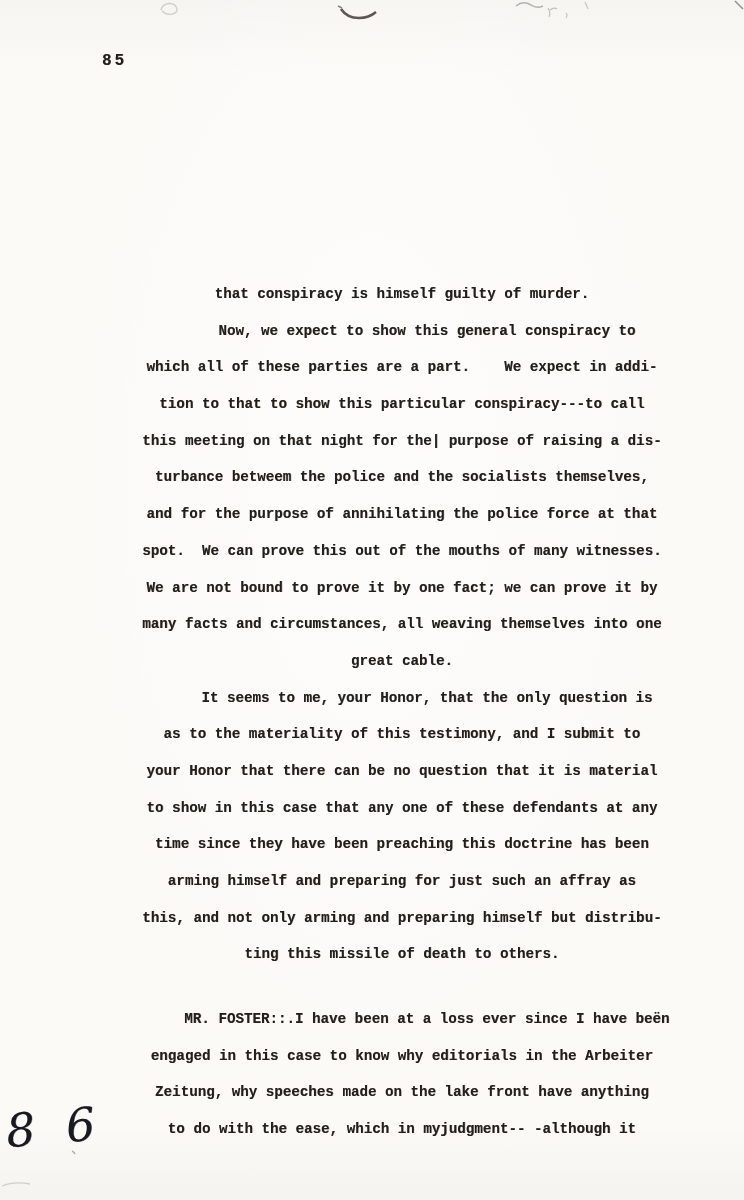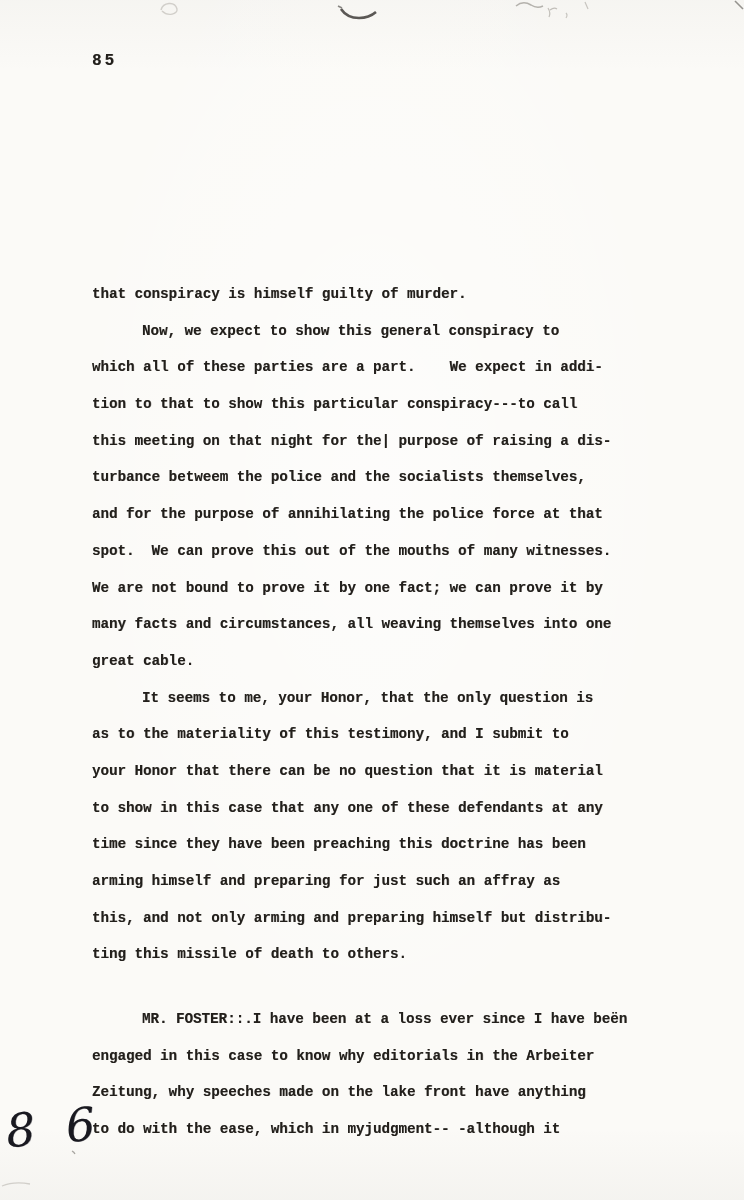"85" .page-number { left: 92px -> 102px }
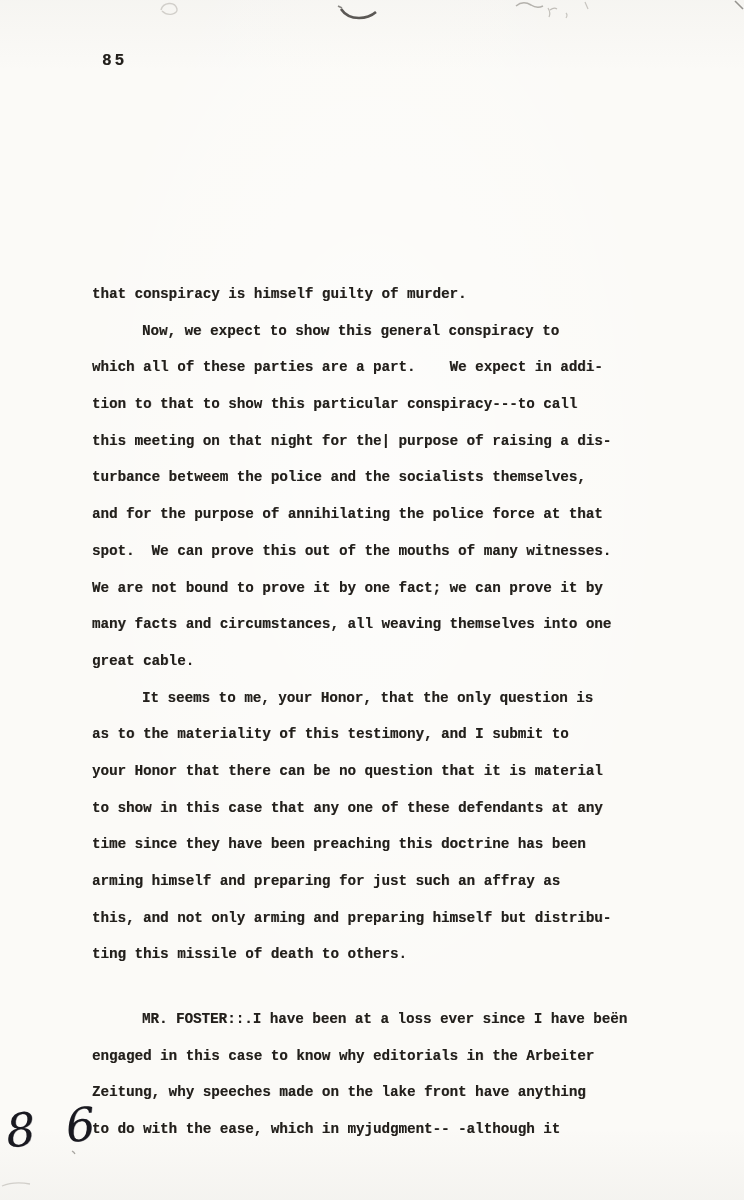"that conspiracy is himself guilty" .body-text { text-align: none -> center }
